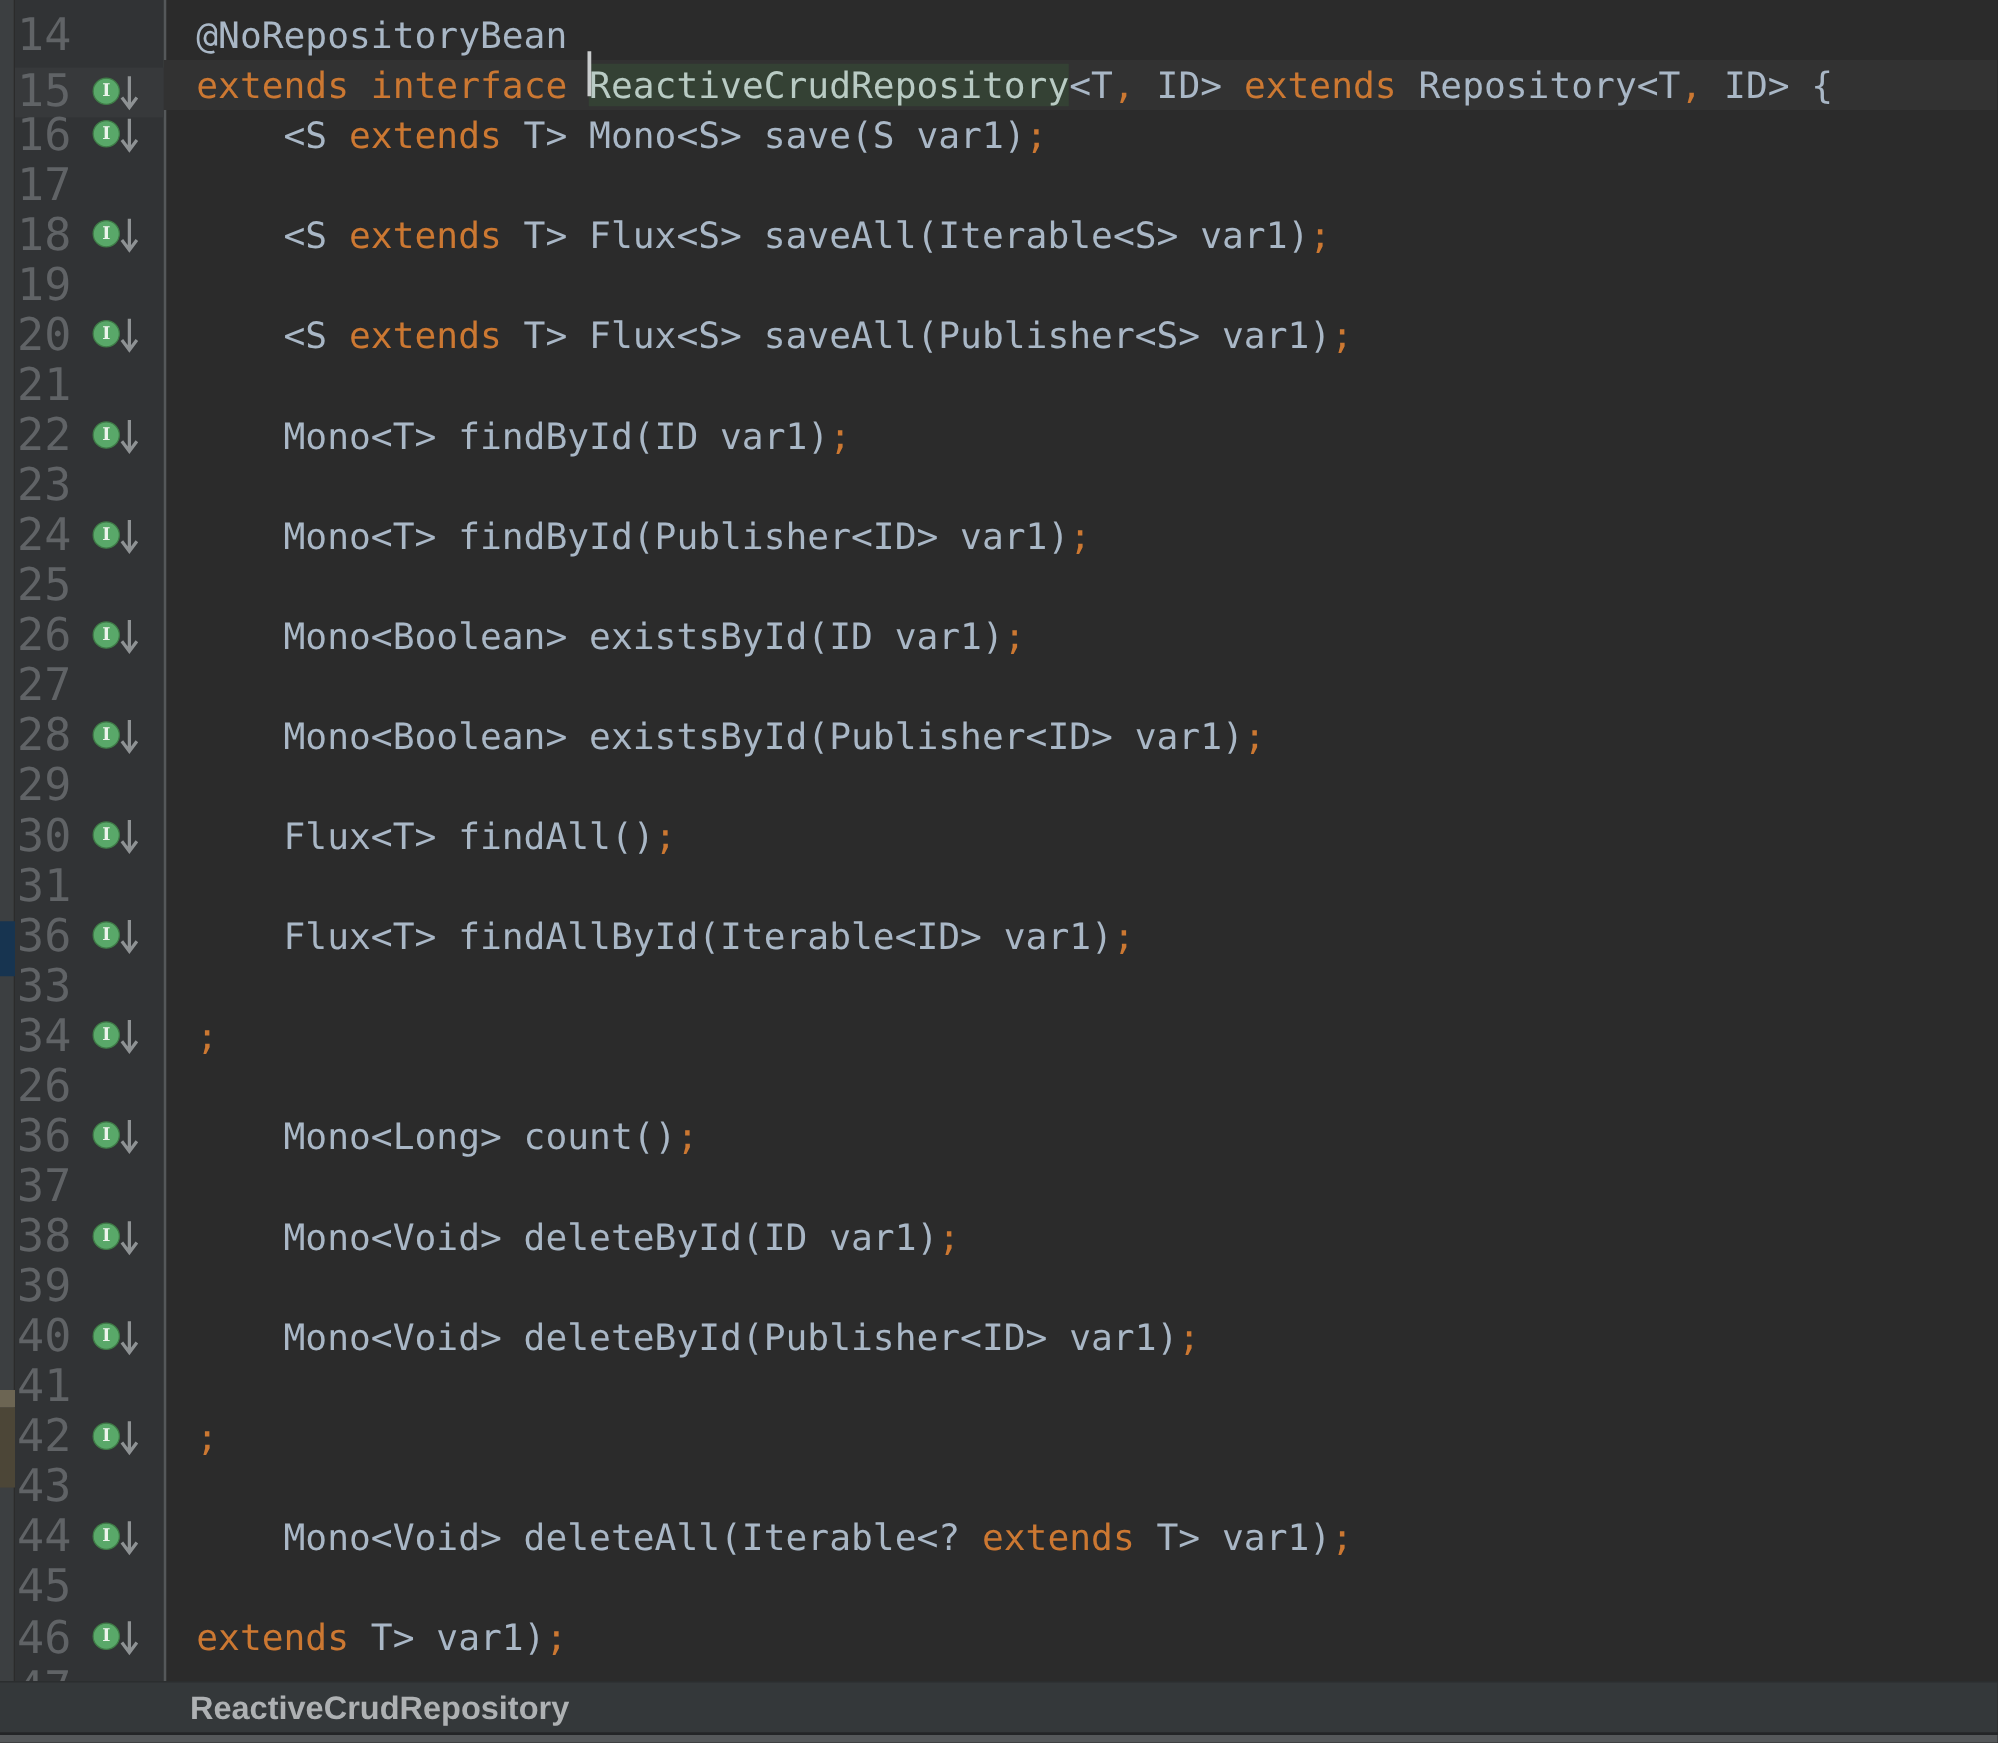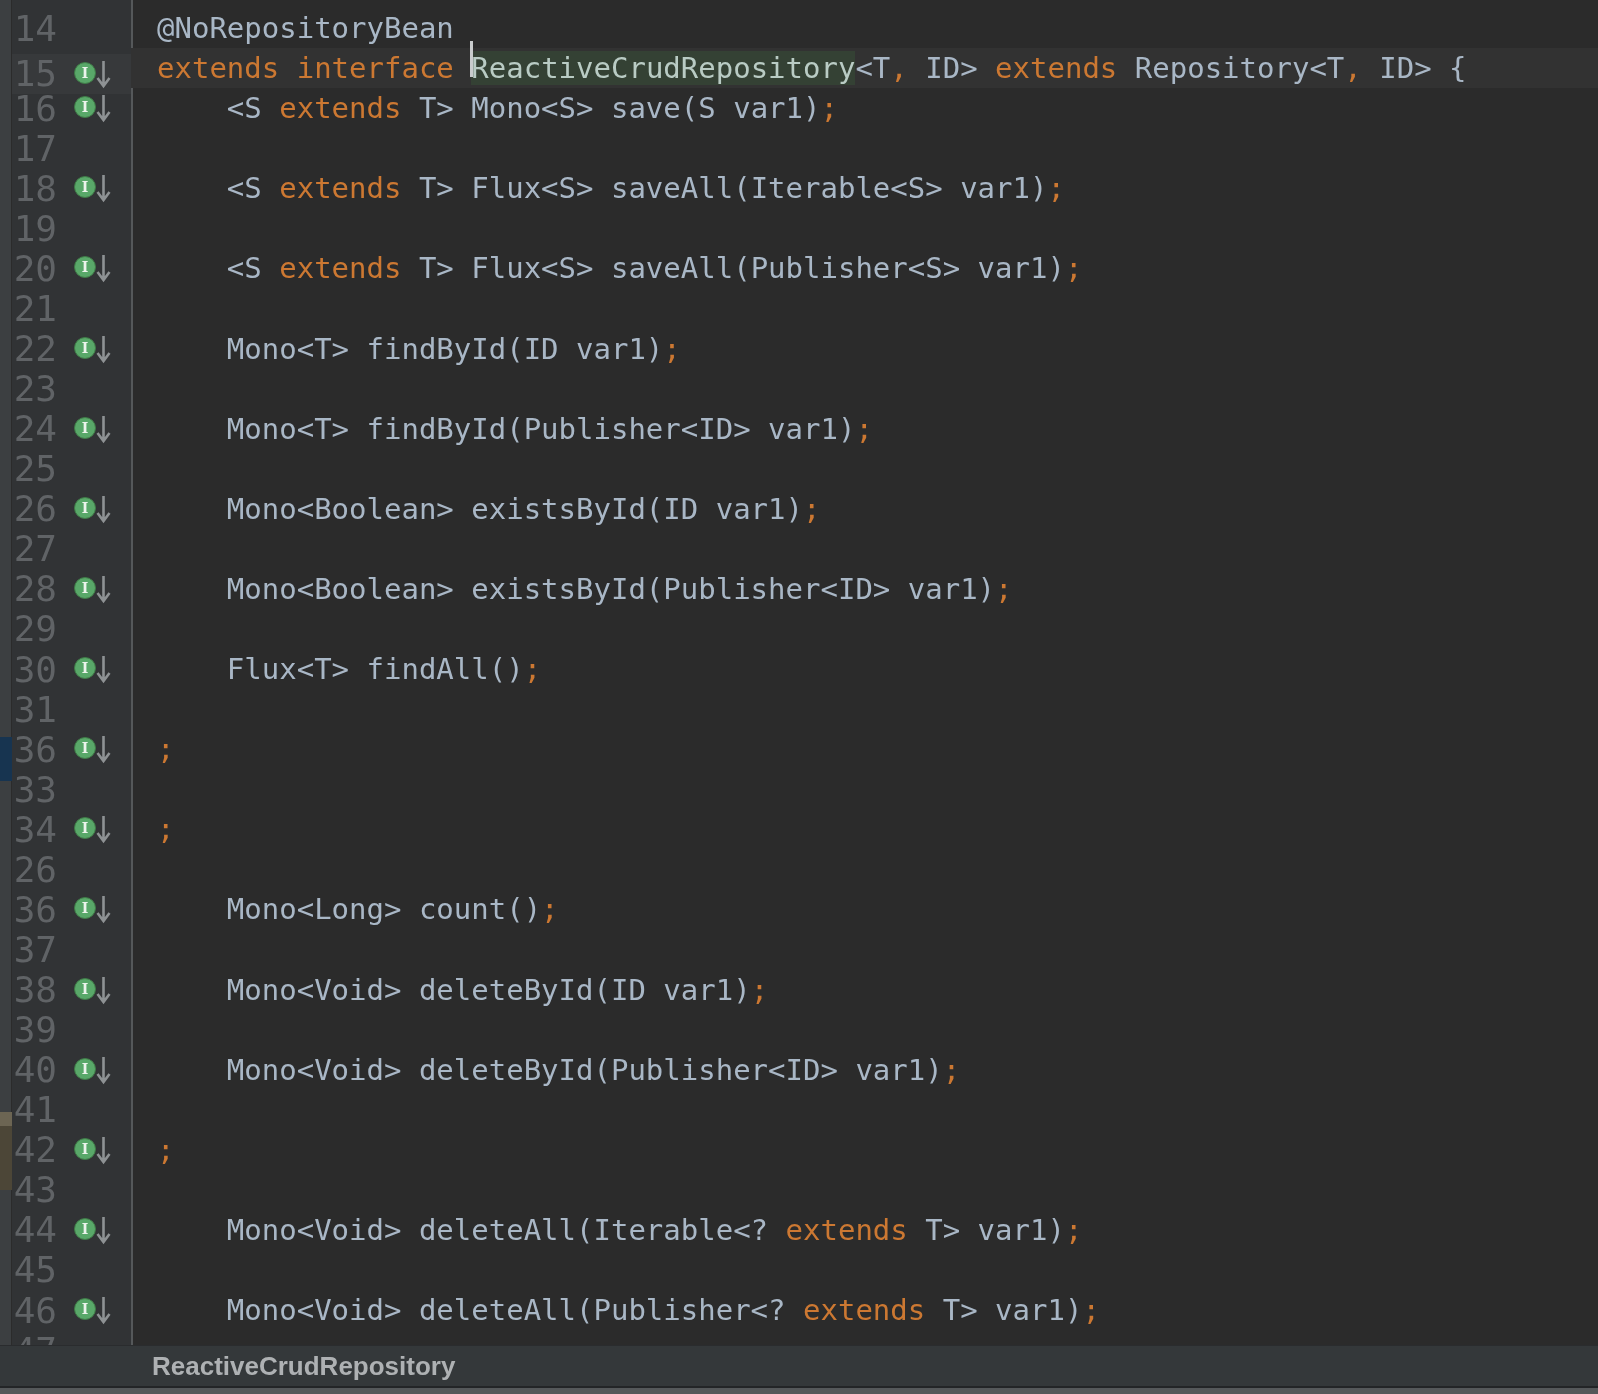"Flux<T> findAllById(Iterable<ID> var1)" span.tk { html: none -> <span> Flux&lt;T&gt; findAllById(Iterable&lt;ID&gt; var1)</span> }
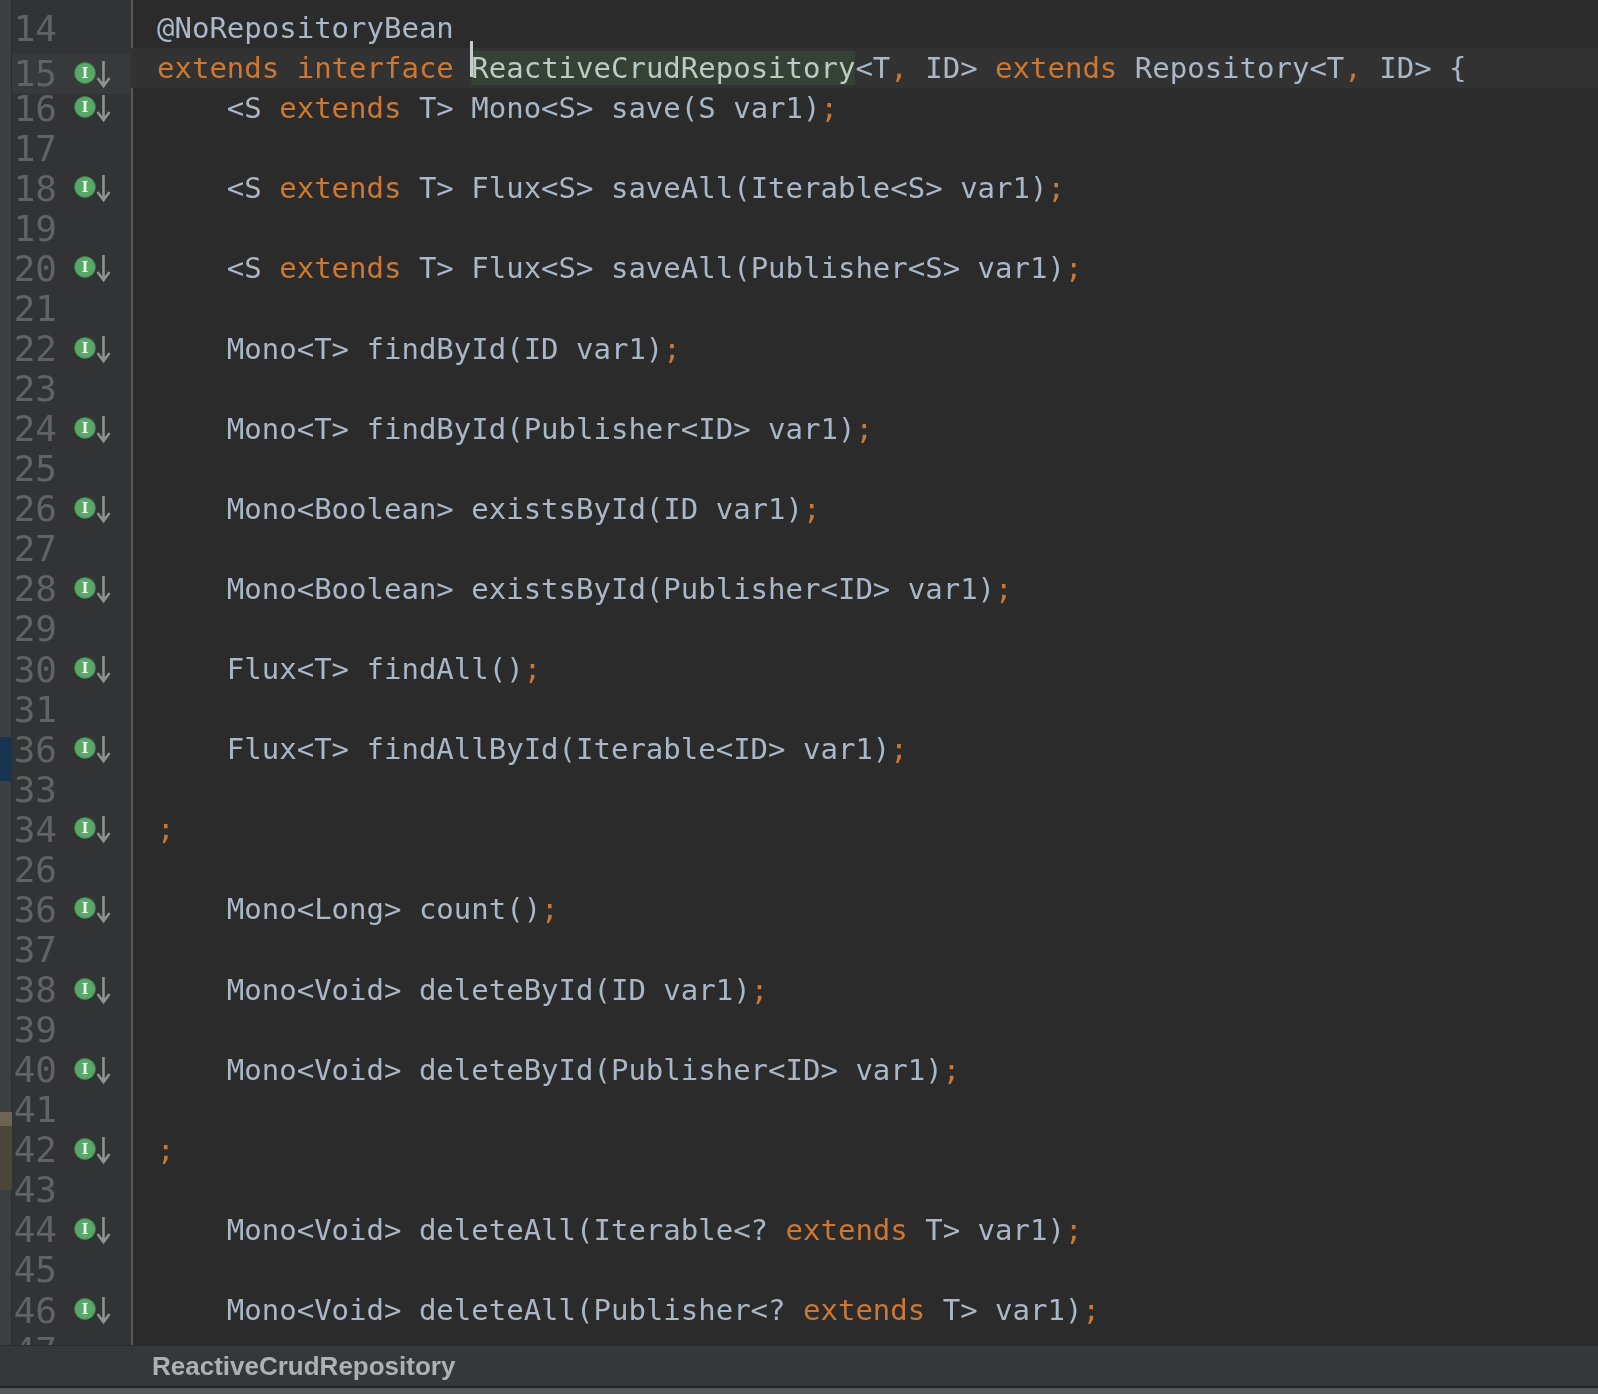"Mono<Void> deleteAll(Publisher<?" span.tk { html: <span> Mono&lt;Void&gt; deleteAll(Publisher&lt;? </span> -> none }
